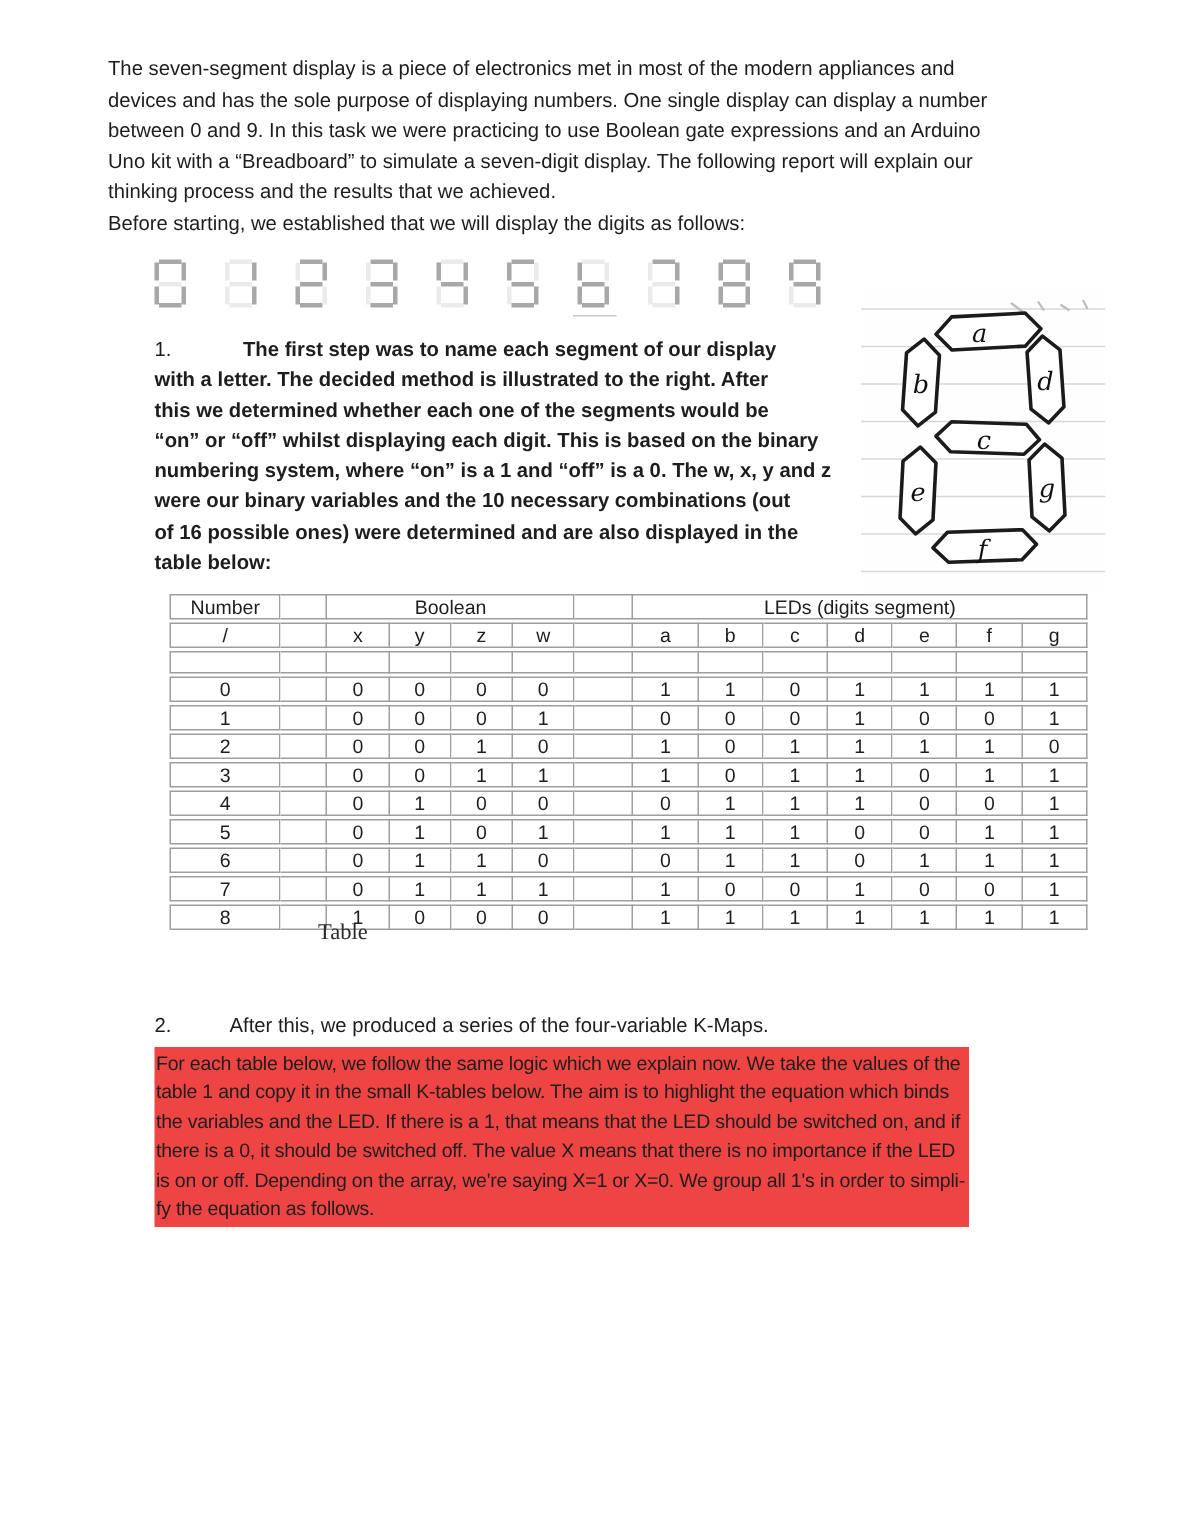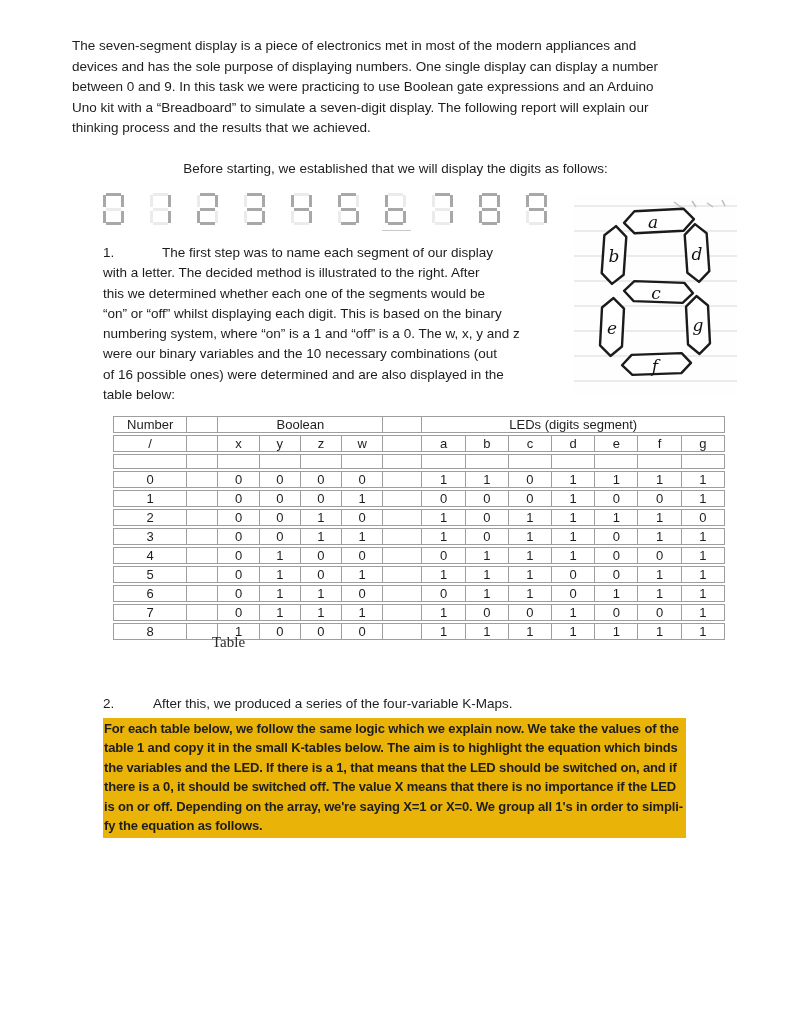"Before starting, we established that" .before-line { margin-top: 20px -> 0; text-align: center -> none }
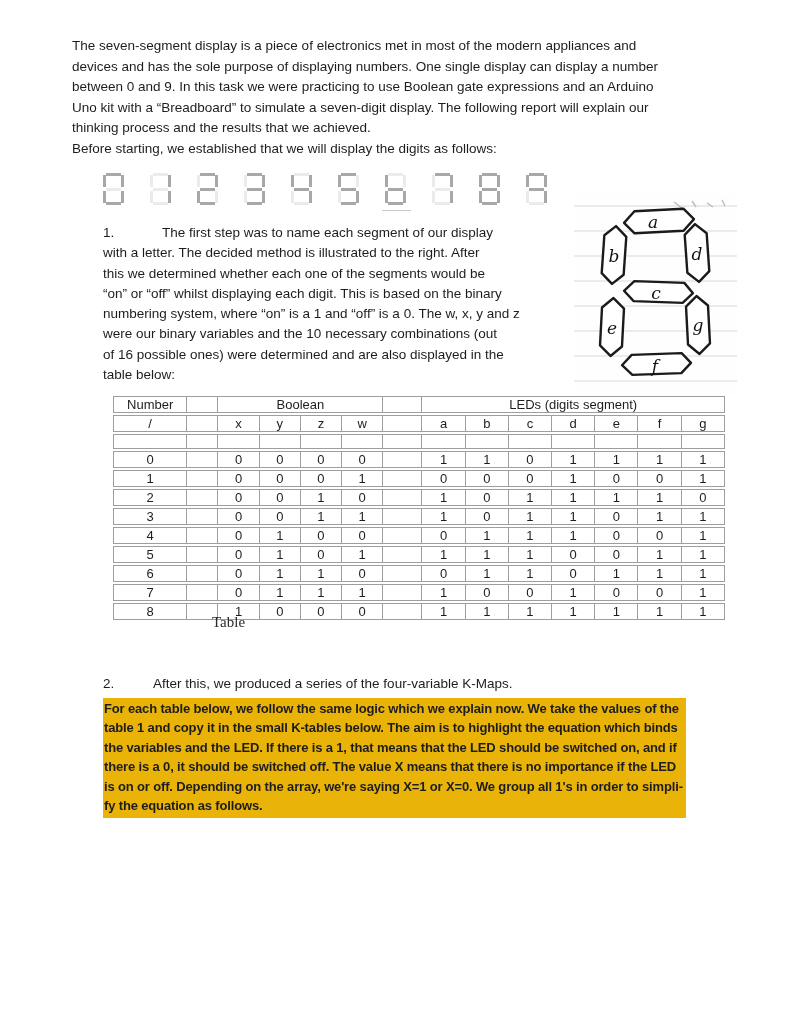"The first step was to" .item1 .li-text { font-weight: none -> bold }
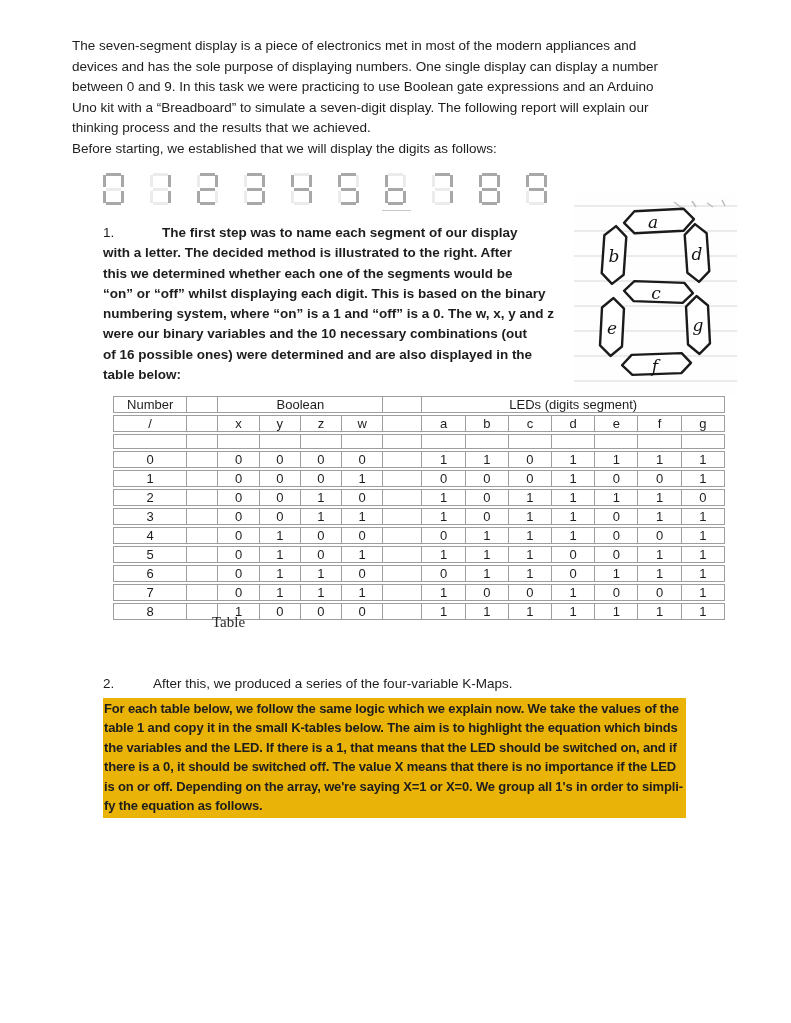"For each table below, we" .highlight { background: #eab308 -> #ef4444; font-weight: 700 -> 400 }
